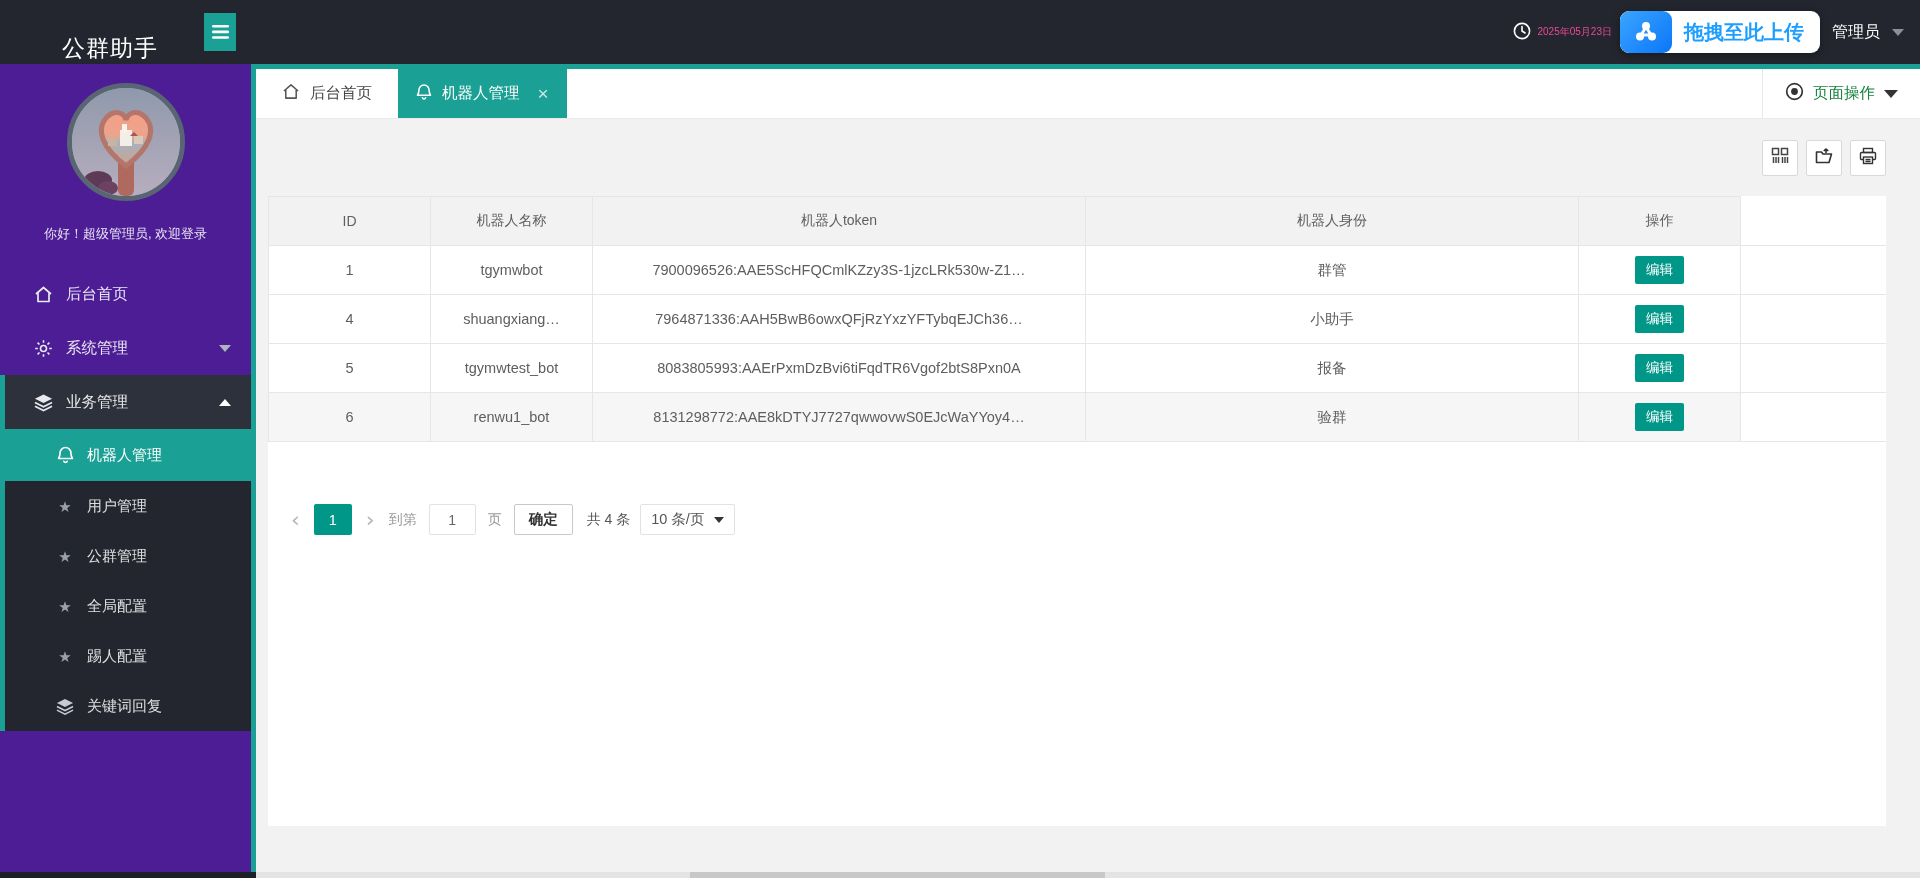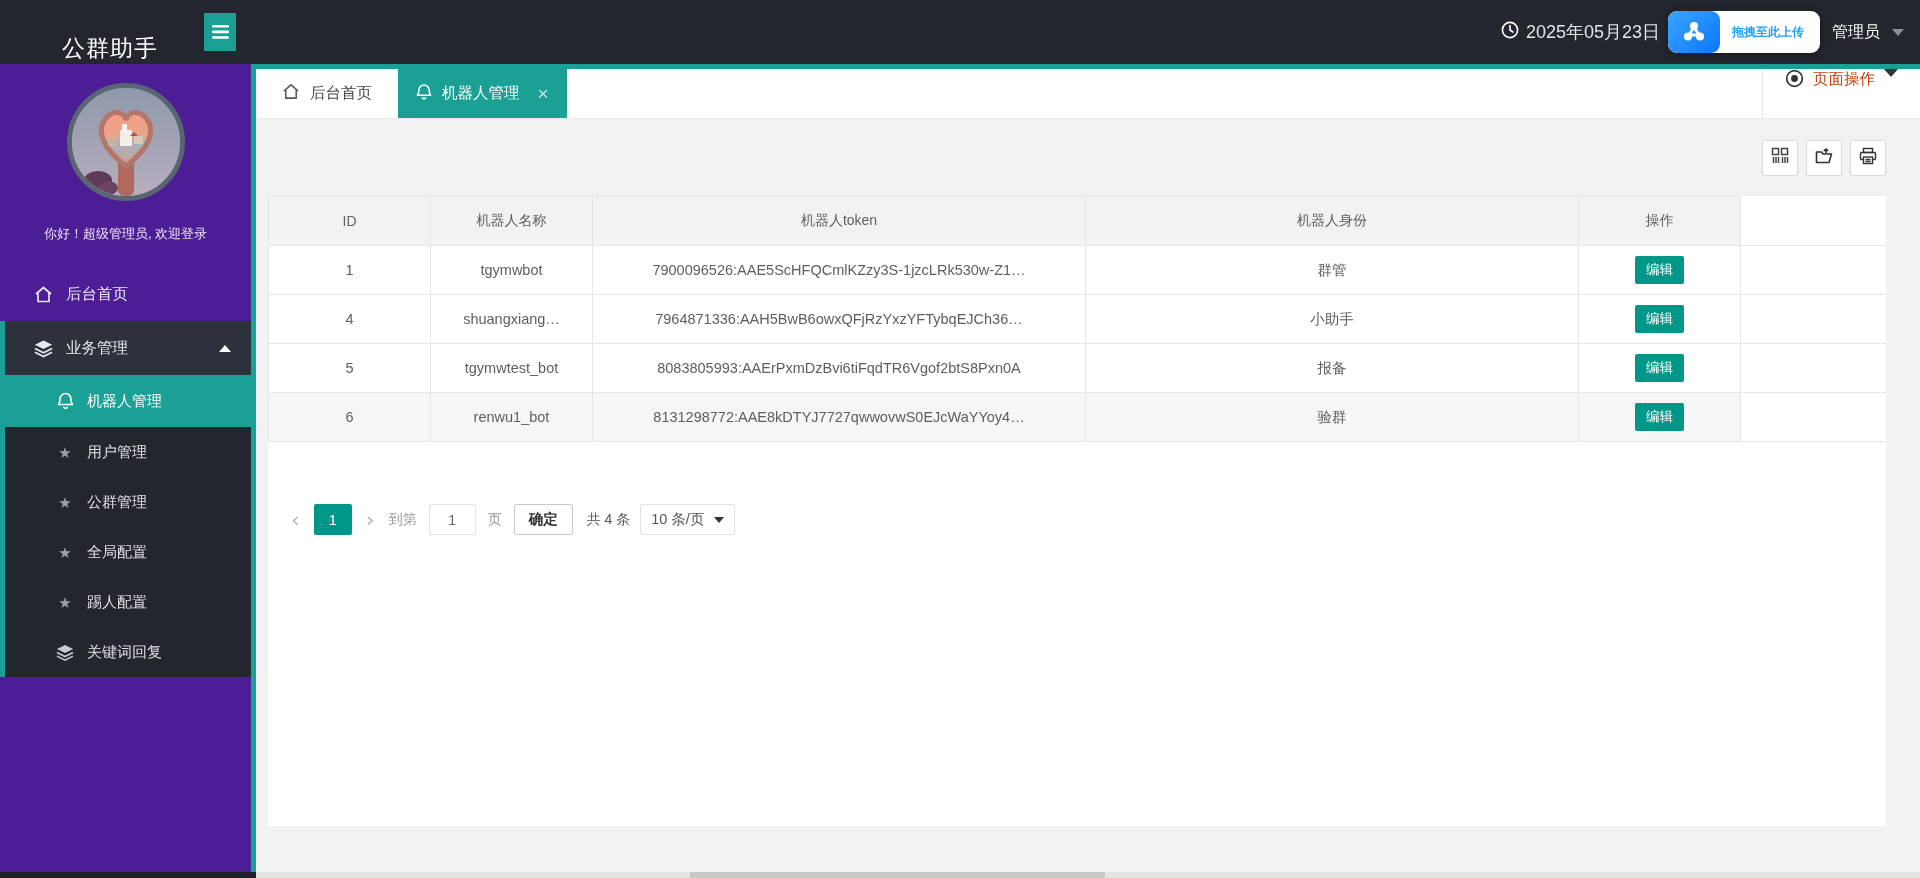"2025年05月23日" .date-wrap { color: #e5e5e5 -> #ec4899; font-size: 18px -> 10px }
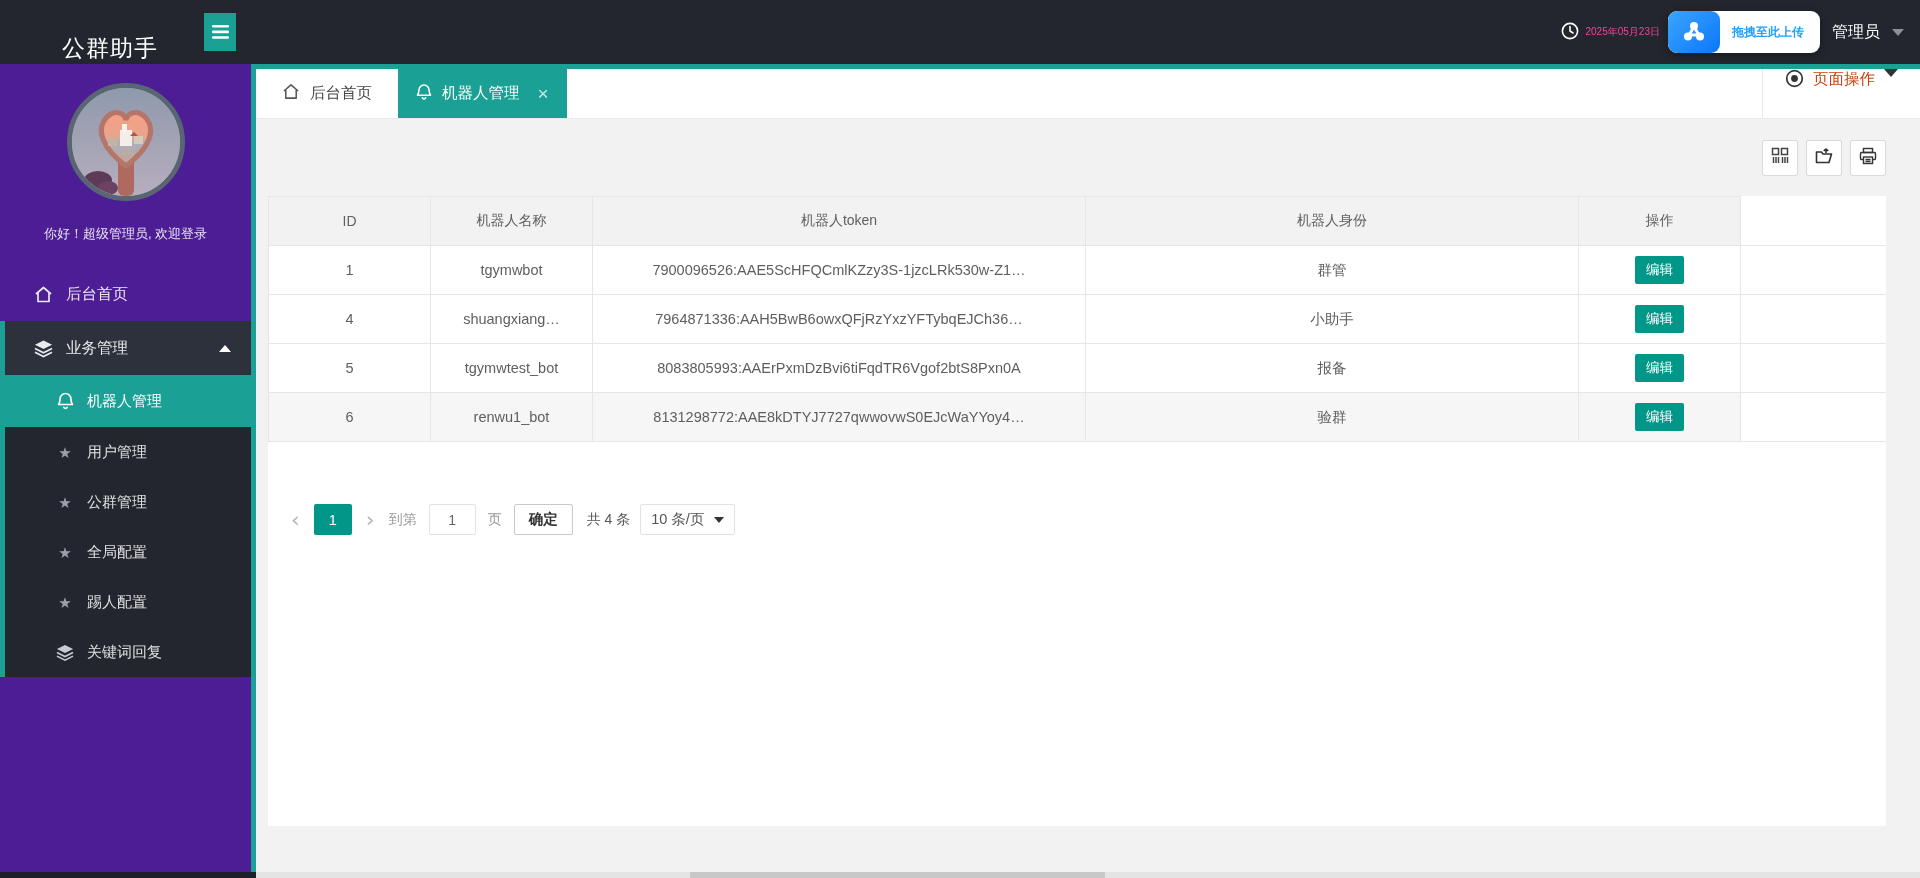"拖拽至此上传" .upload-txt { font-size: 12px -> 20px }
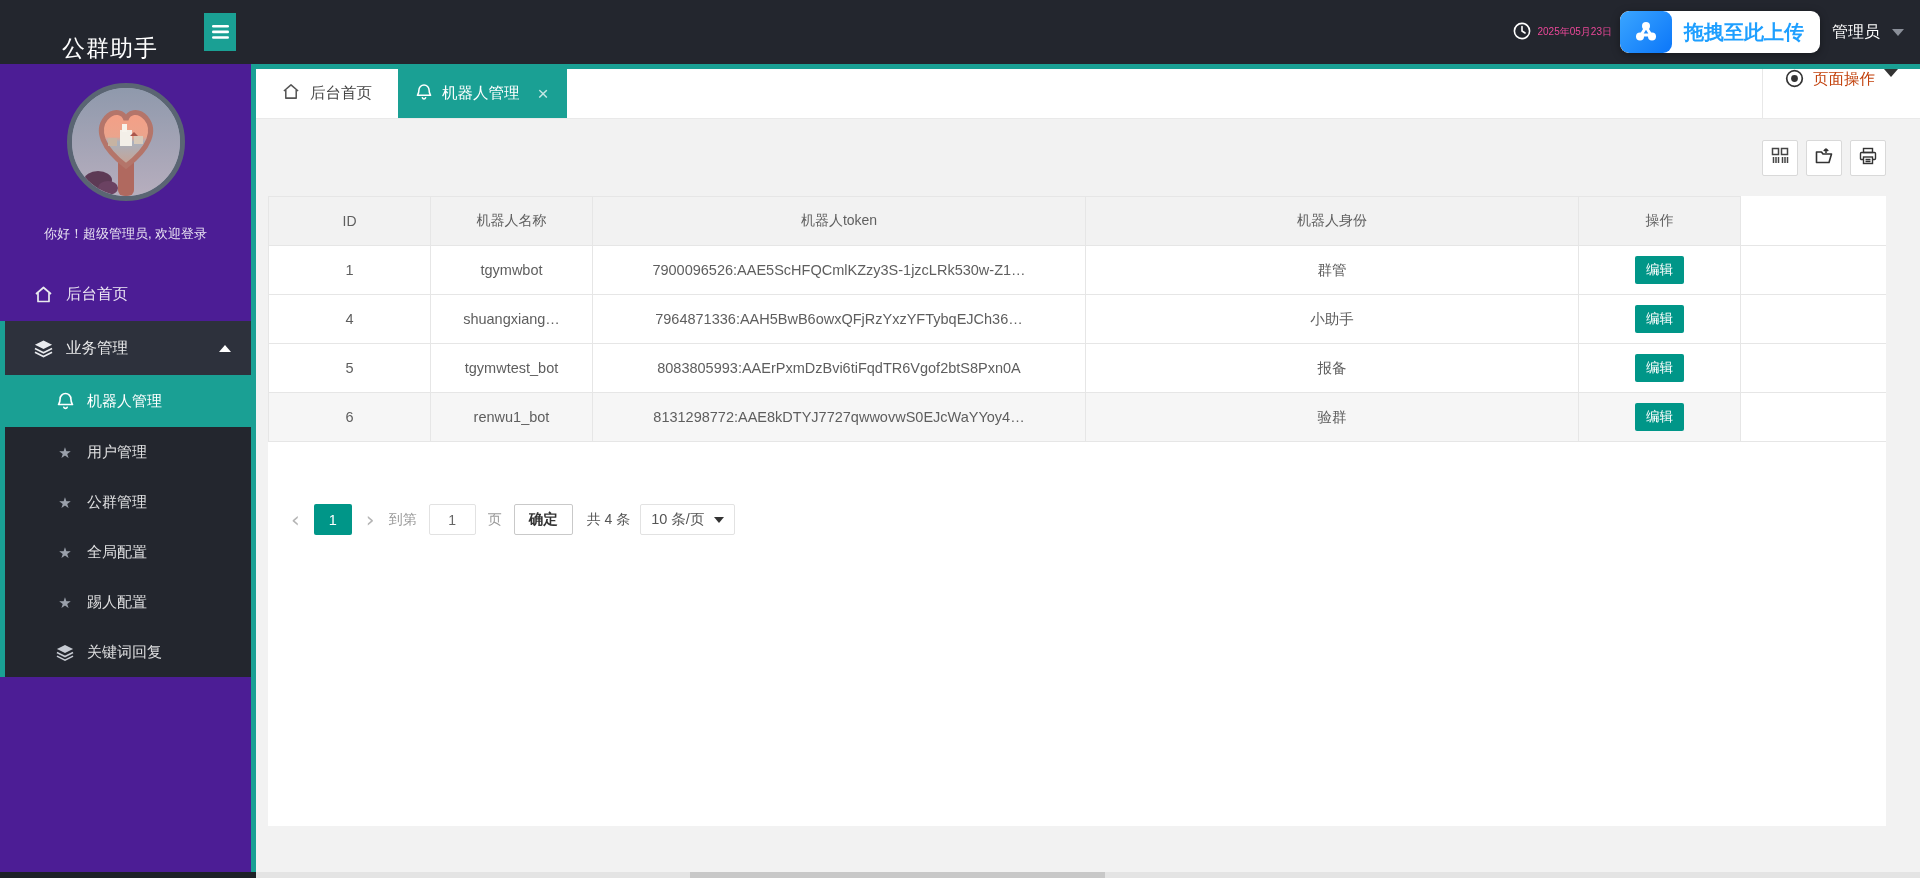"页面操作" .page-actions { align-items: none -> center; color: #c2410c -> #15803d }
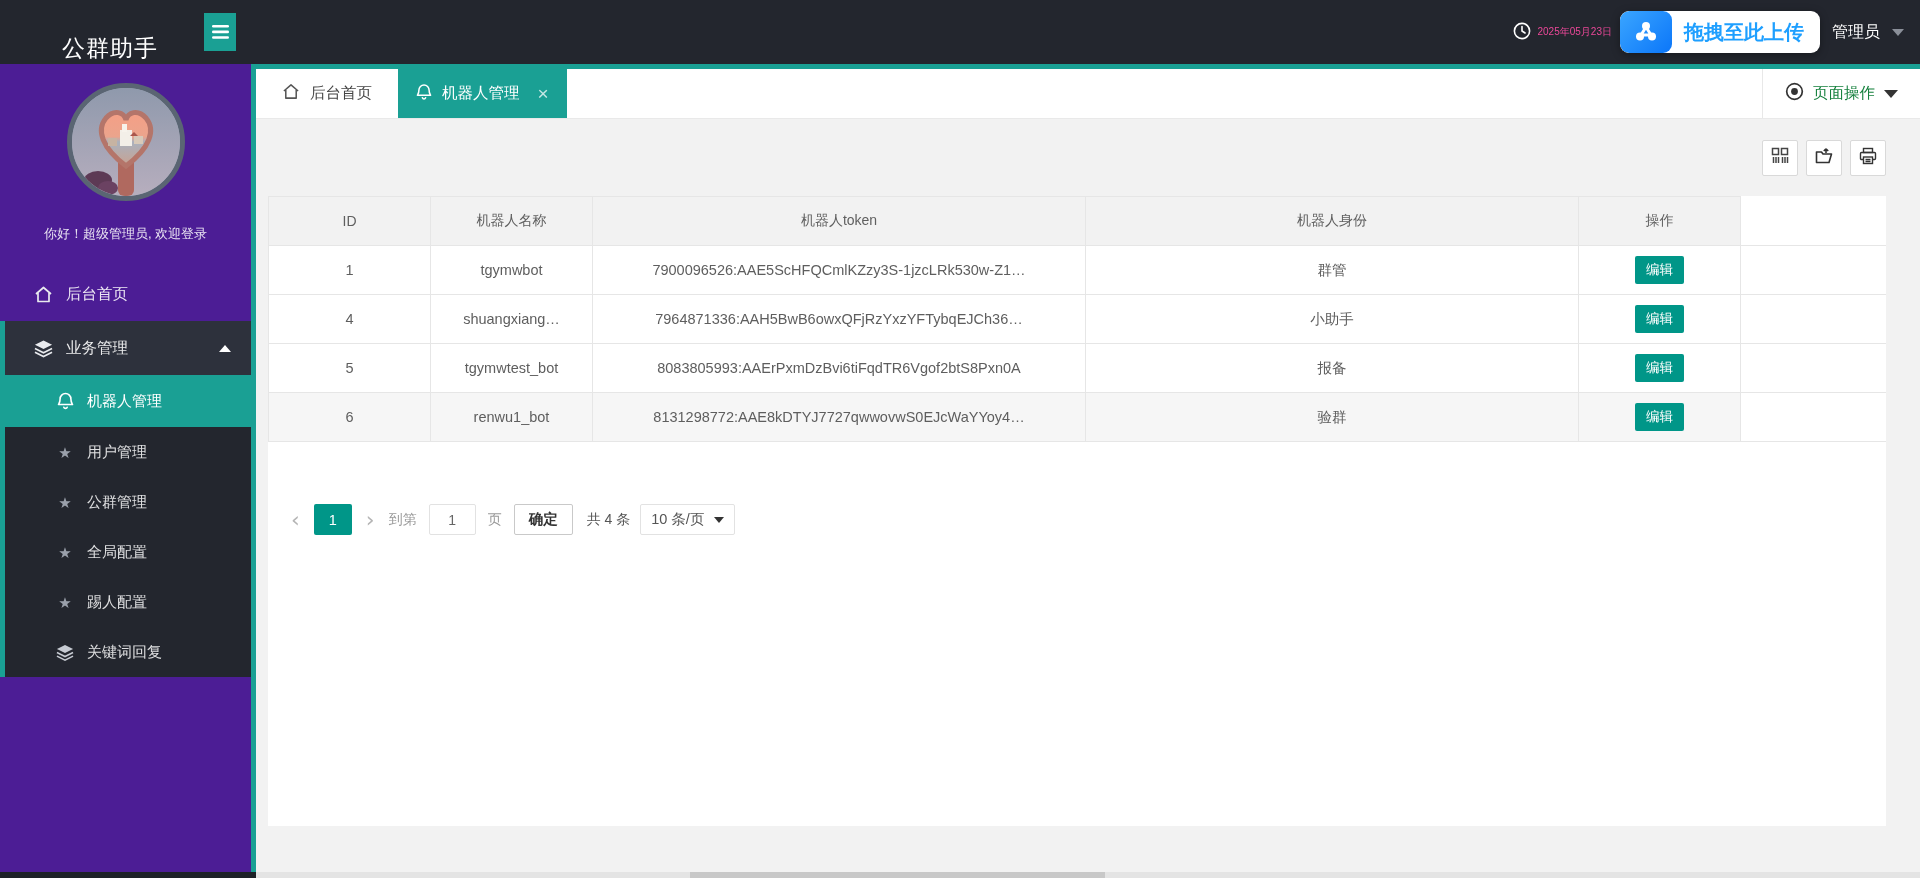"系统管理" div.nav-item { html: none -> <div> <span> <svg> <g> <circle></circle> <path></path> </g> </svg> </span> <span>系统管理</span> <span></span> </div> }
